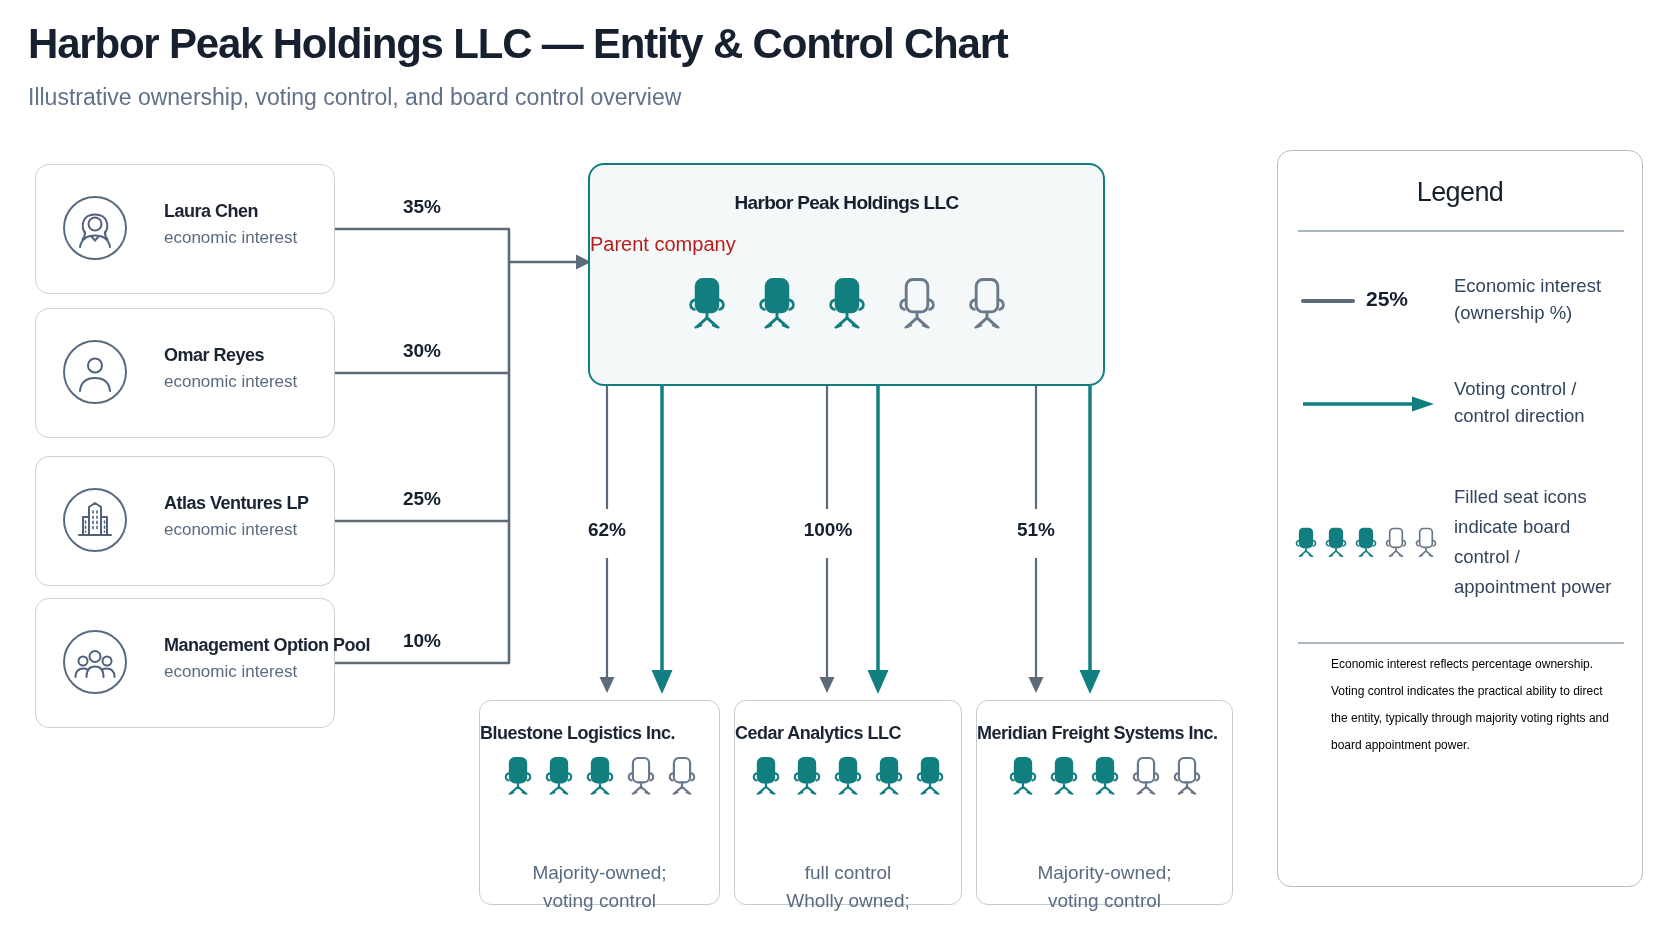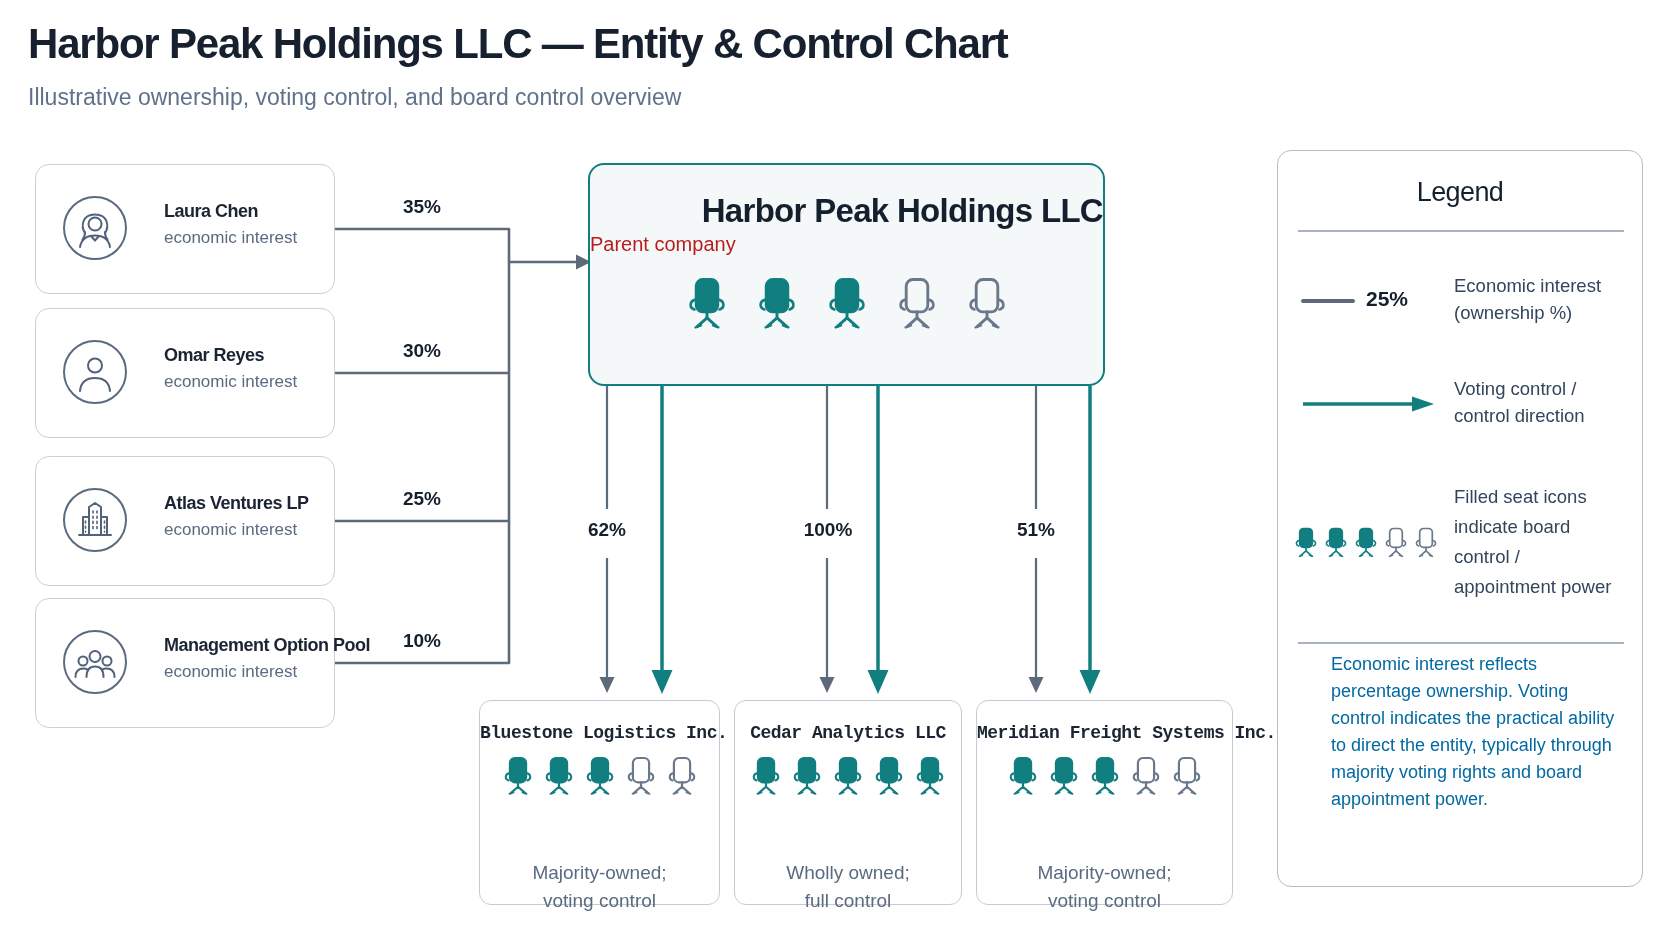"Harbor Peak Holdings LLC" .parent-name { font-size: 33px -> 19px; text-align: right -> center }
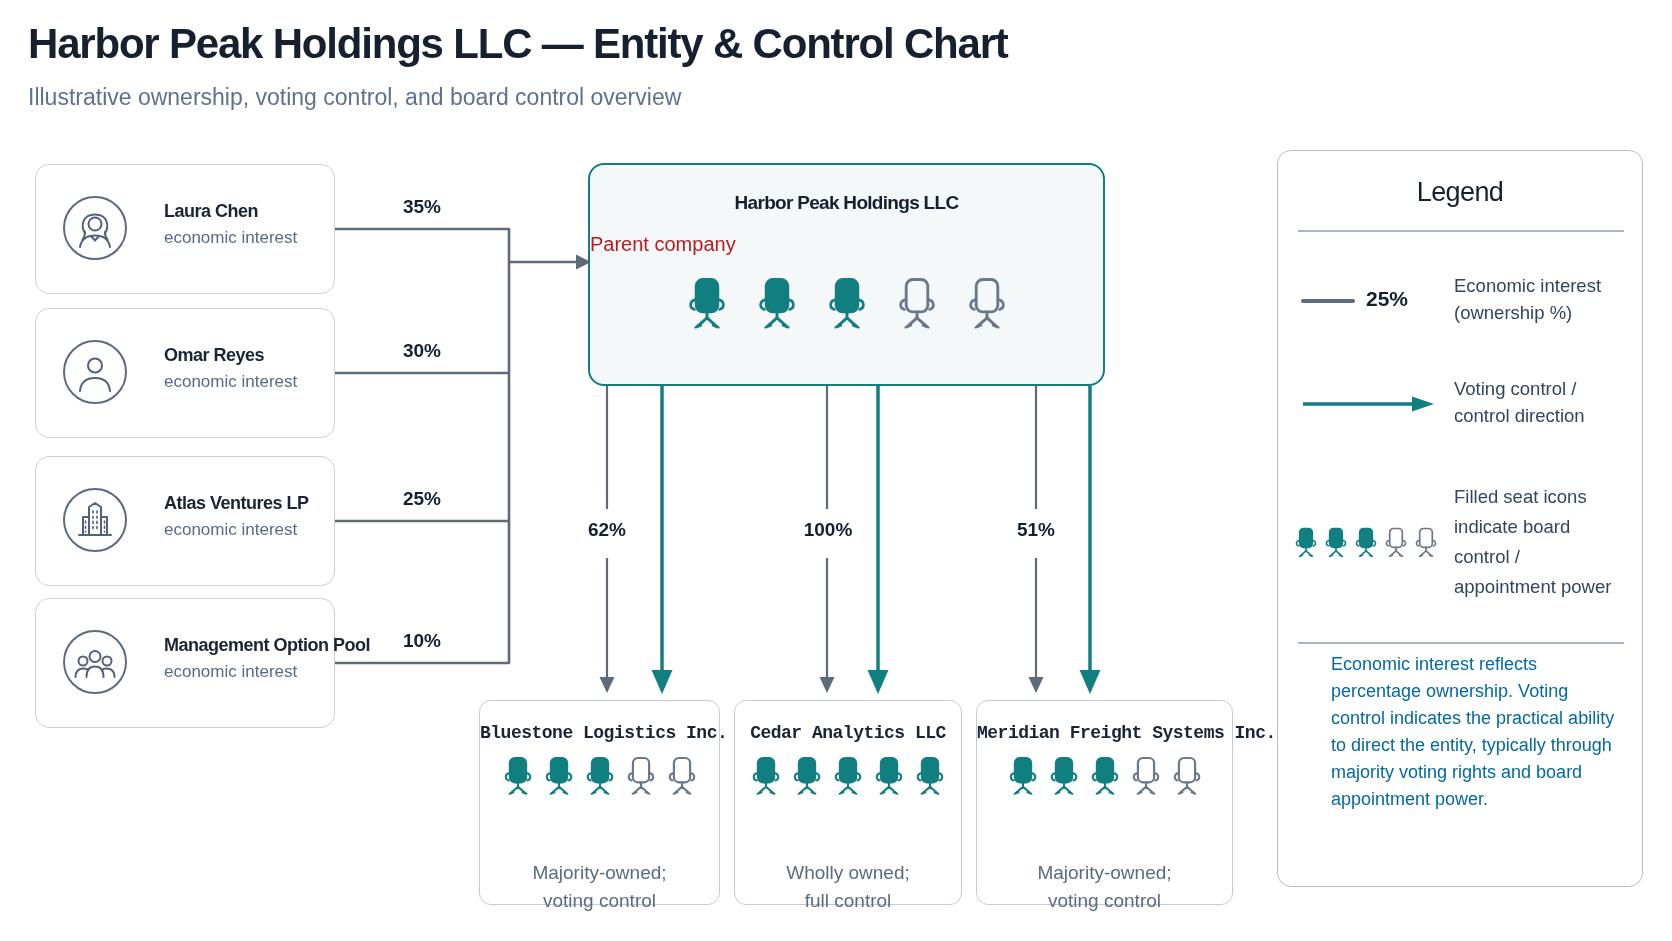"Economic interest reflects percentage" .legend-note { color: #0369a1 -> #000000; font-size: 18px -> 12px }
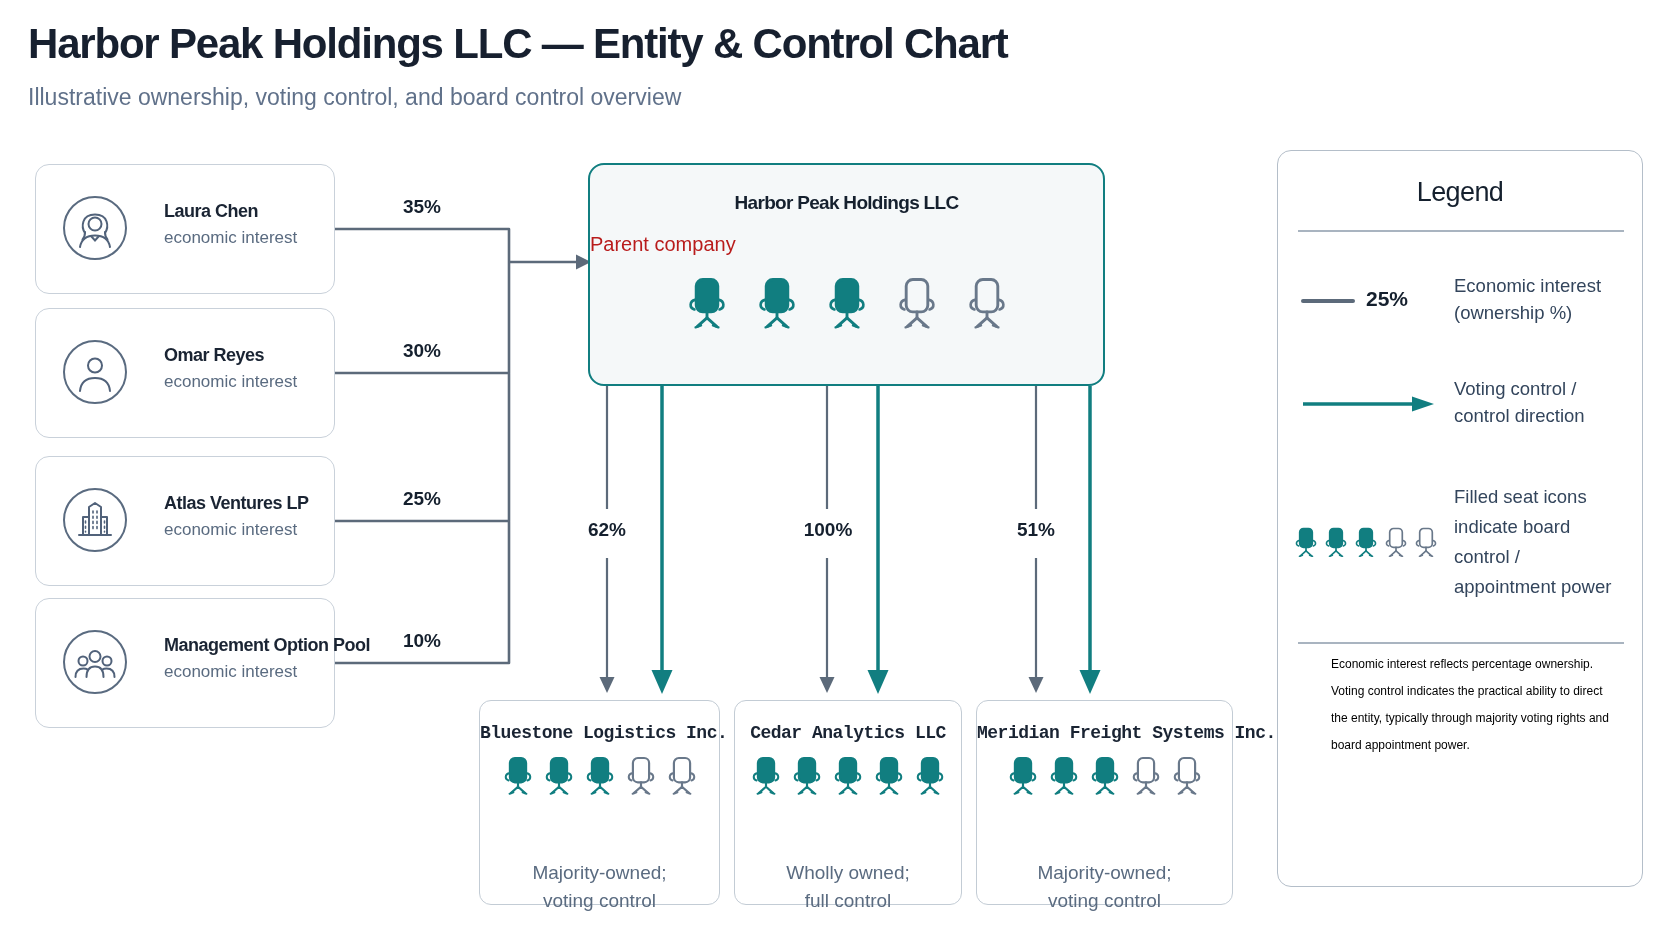"Bluestone Logistics Inc." .sub-name { font-family: Liberation Mono, monospace -> none; text-align: center -> none }
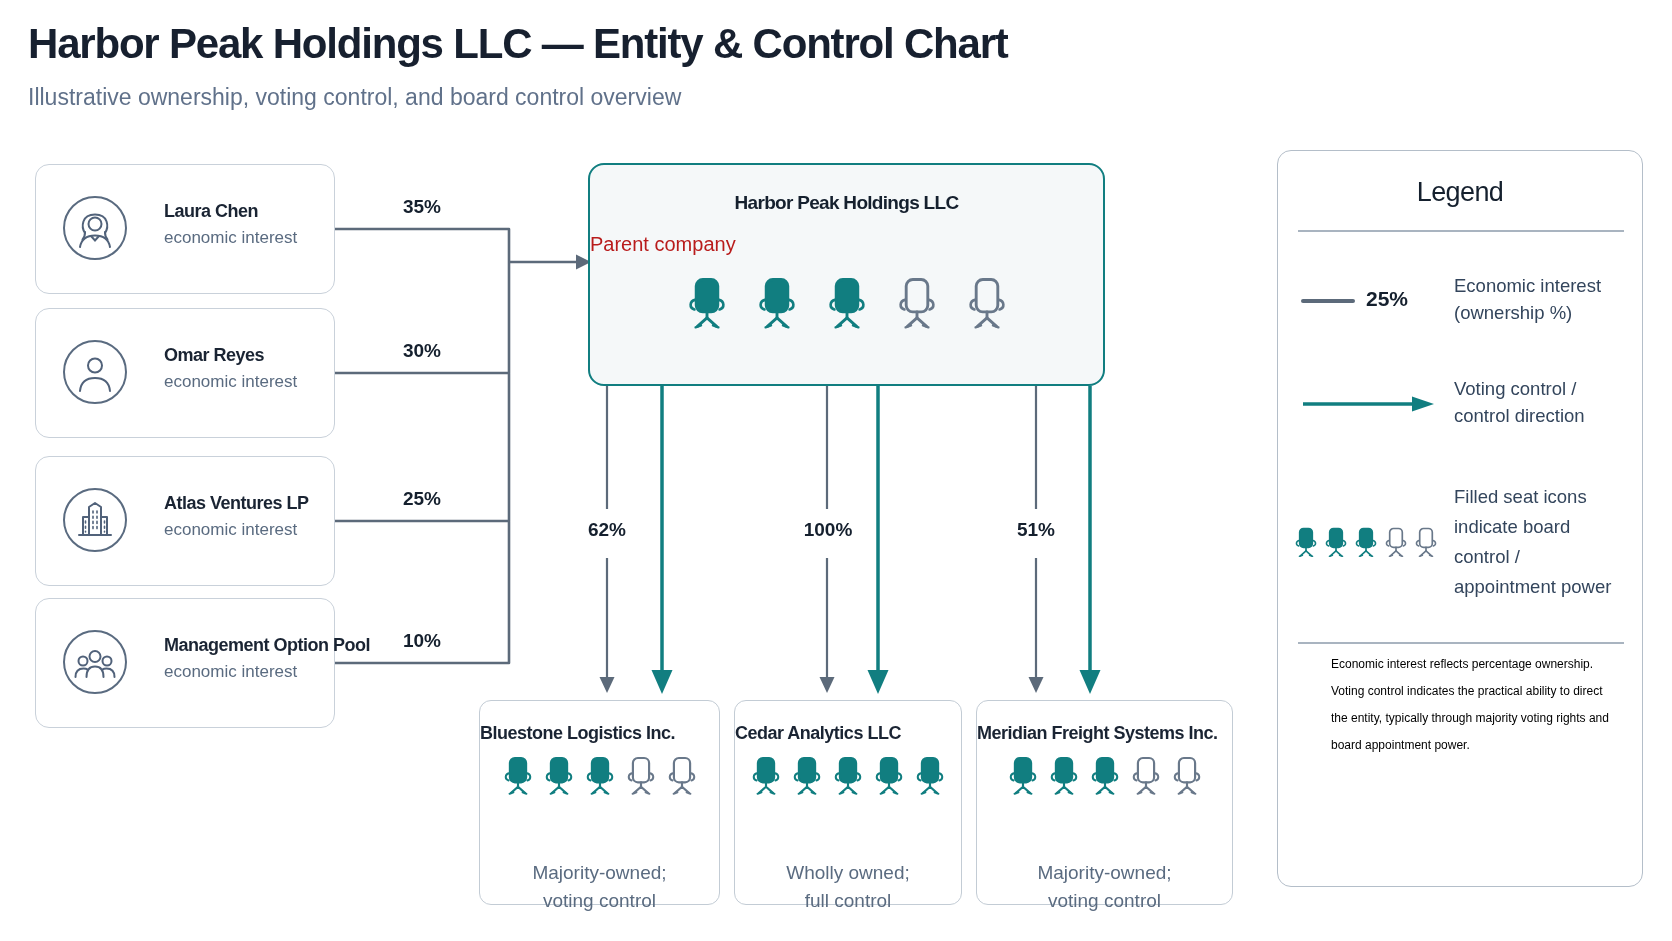"Wholly owned;" div { order: before "full control" -> after "full control" }
